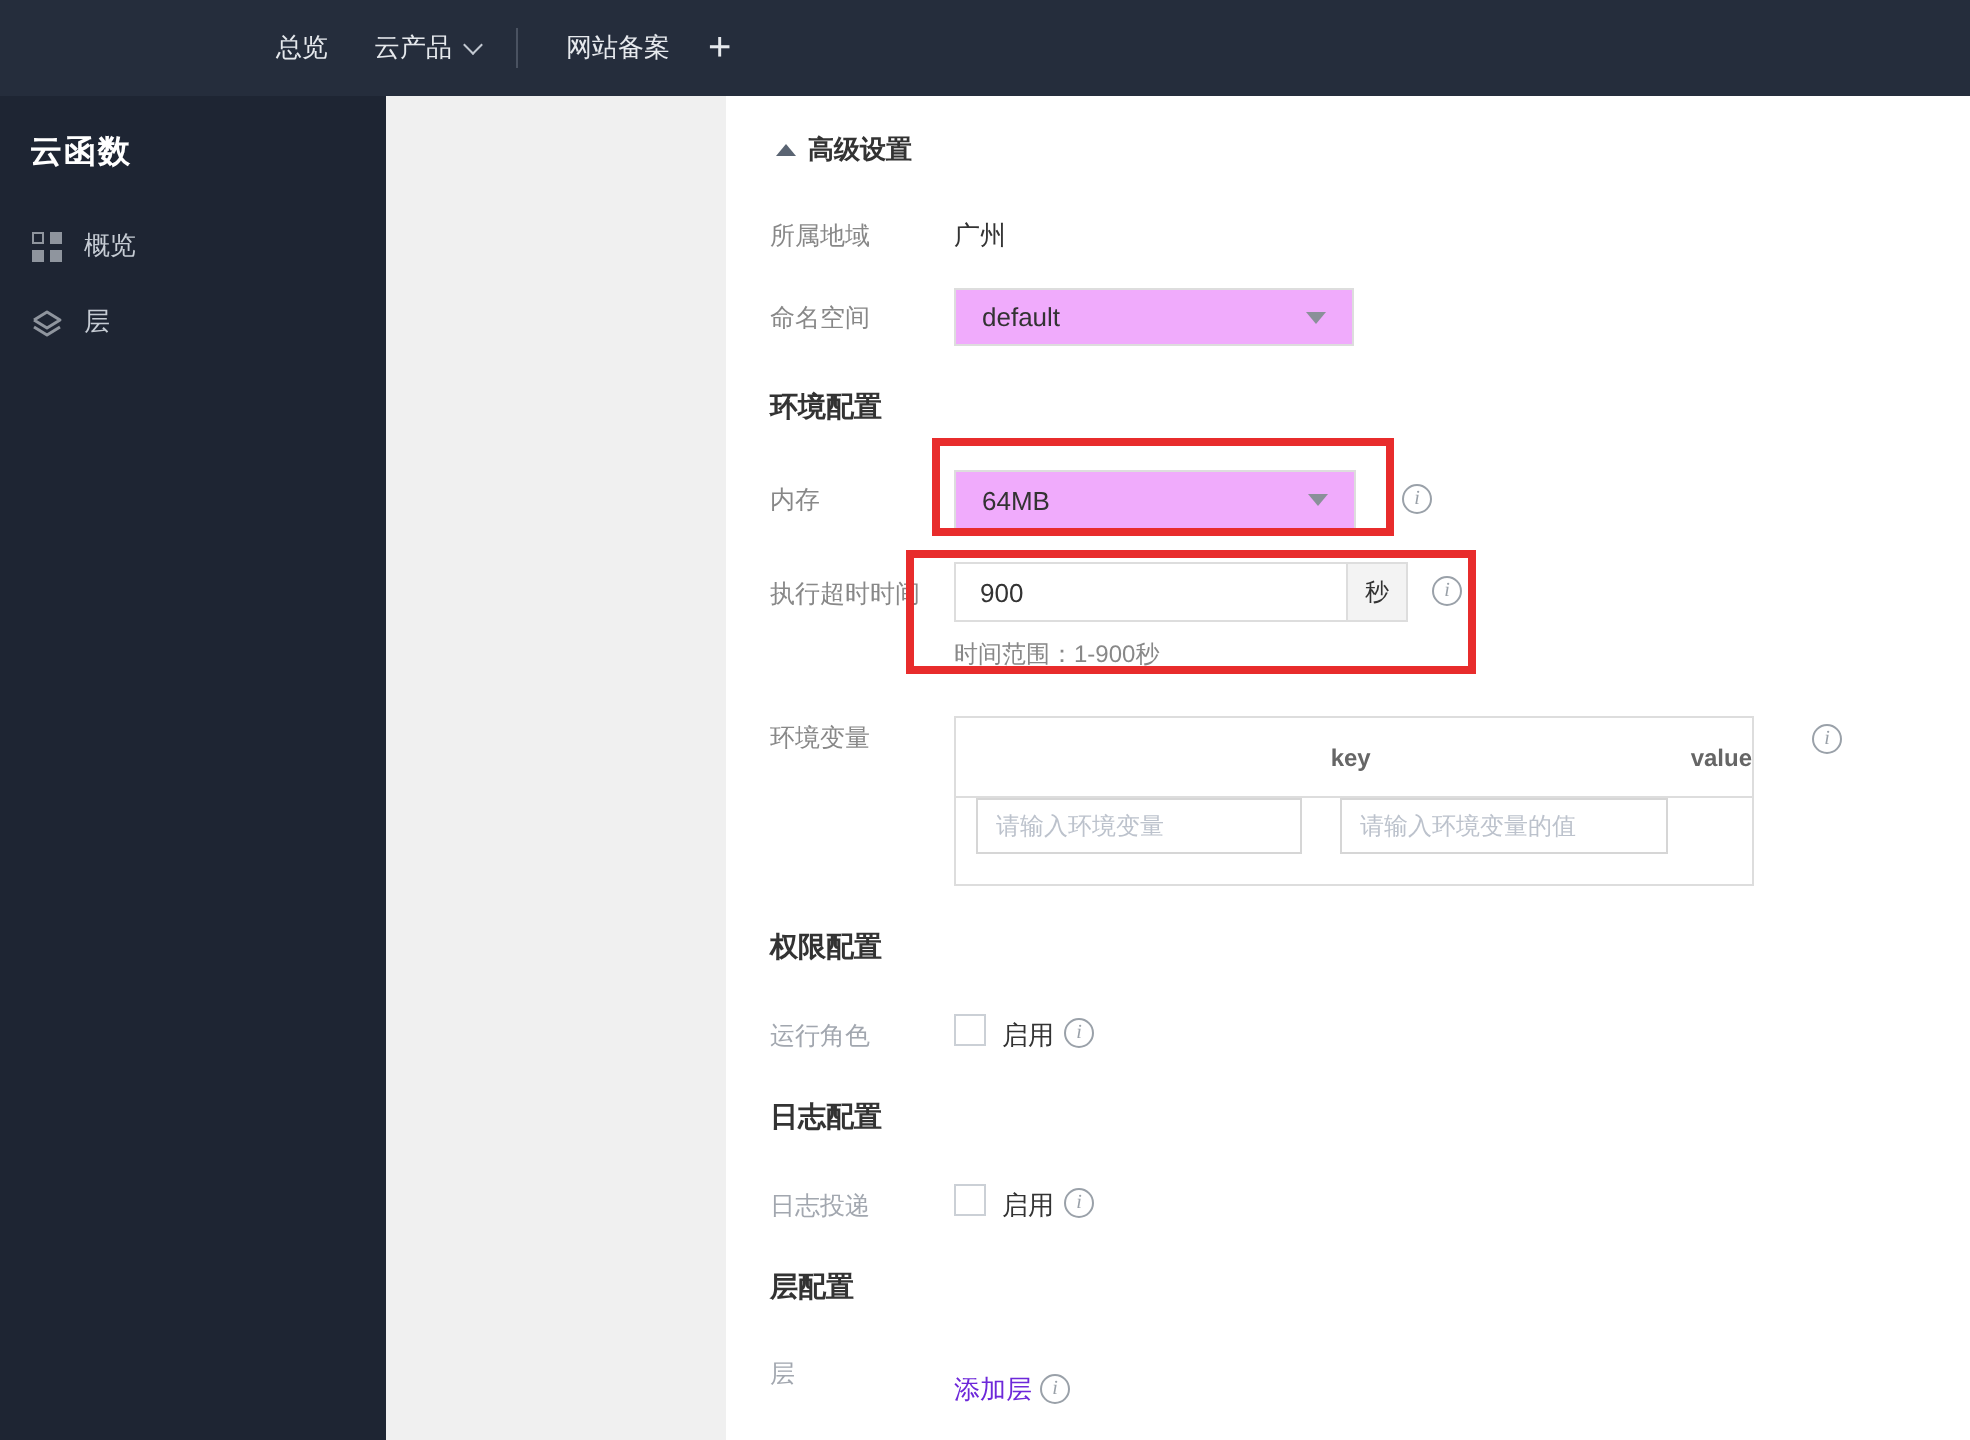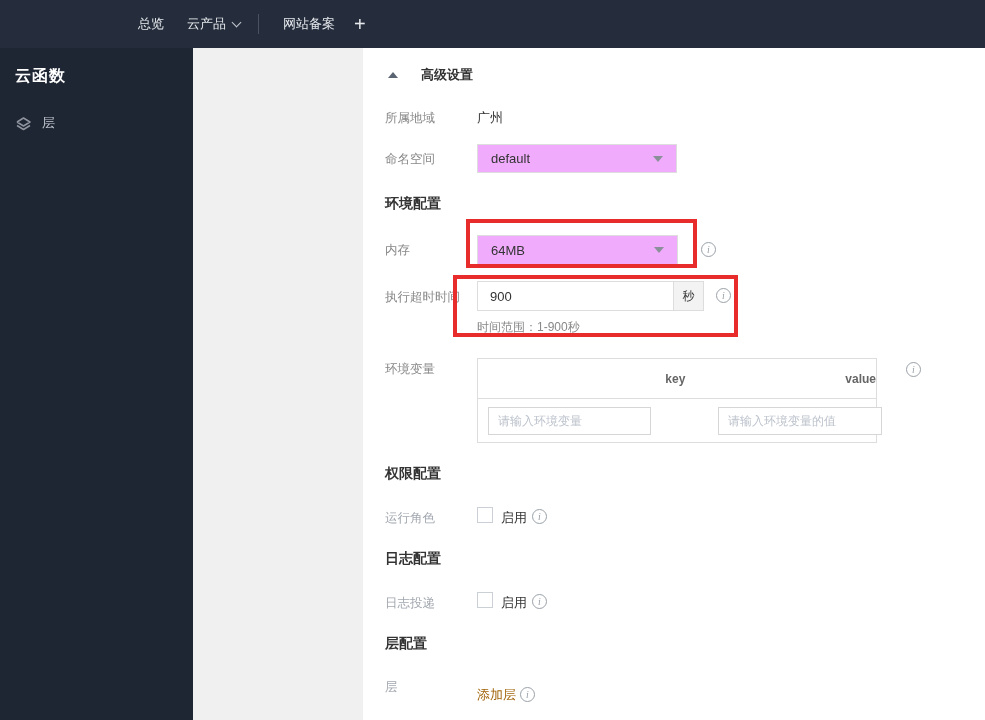"高级设置" .toggle-row { gap: 17px -> none }
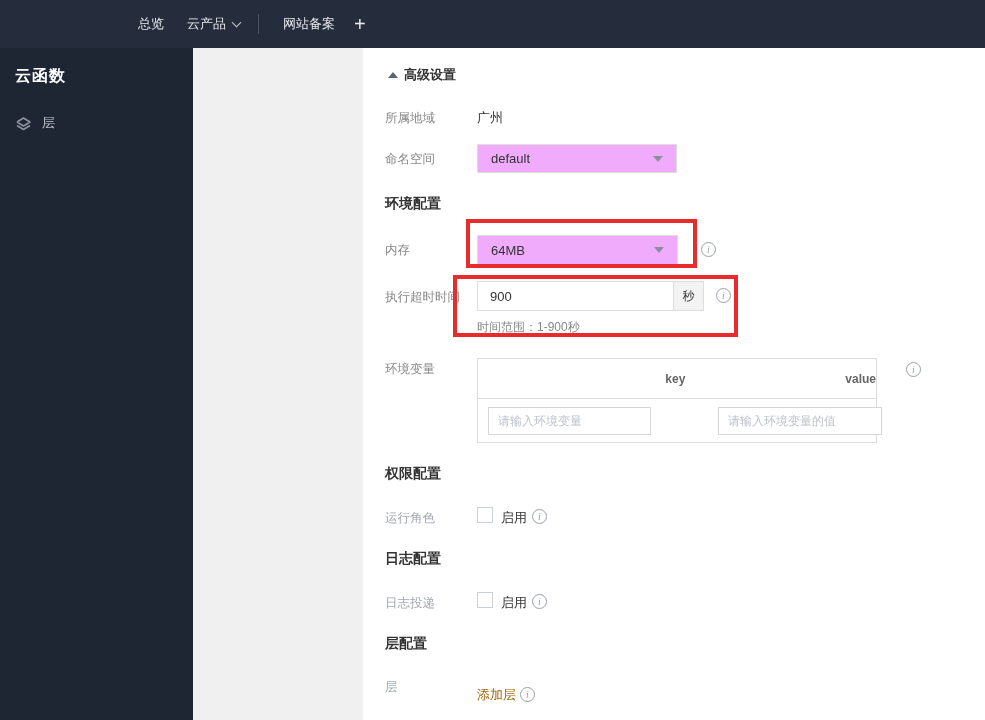"概览" div.side-item { html: none -> <div> <span> <span> <i></i> <i></i> <i></i> <i></i> </span> </span> <span>概览</span> </div> }
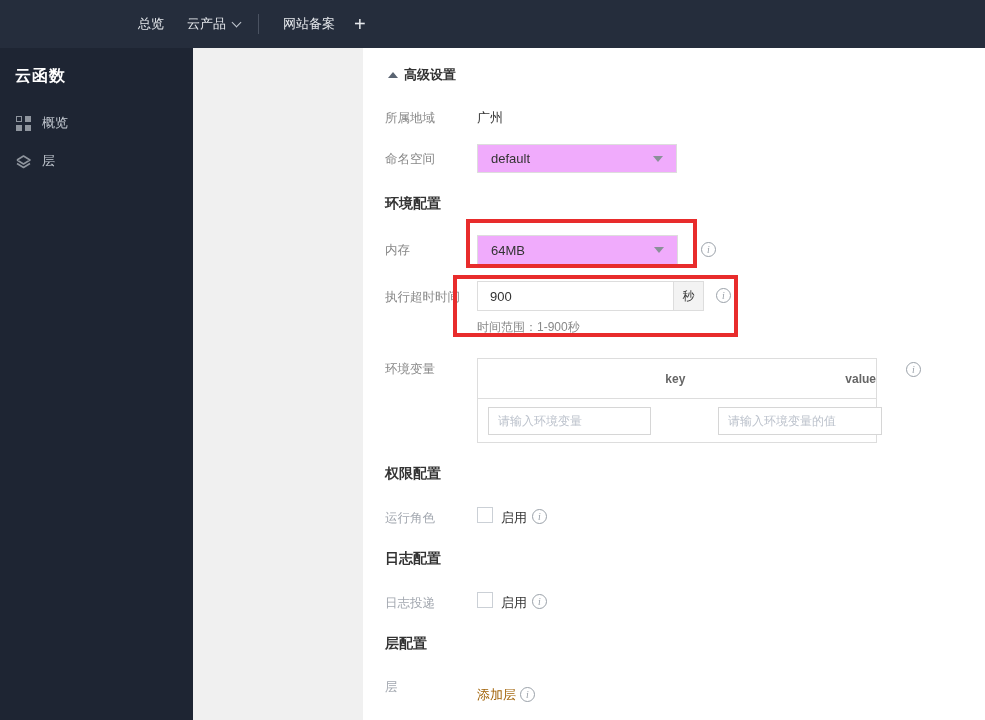"请输入环境变量" .env-body { align-items: center -> flex-start; gap: 48px -> none }
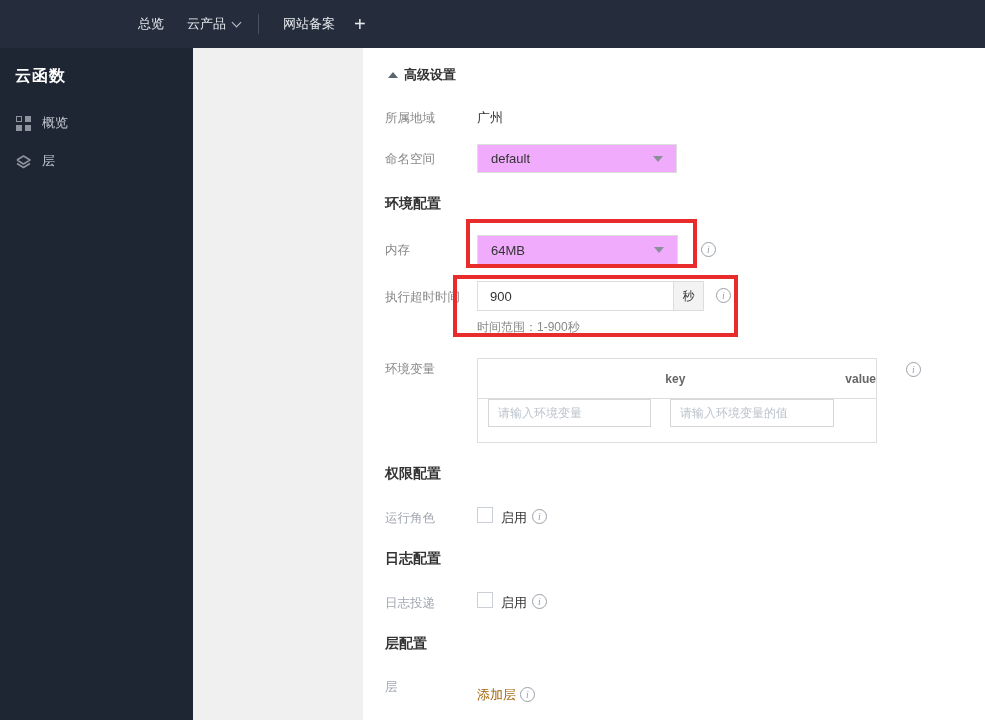"添加层" .link { color: #a16207 -> #6d28d9 }
